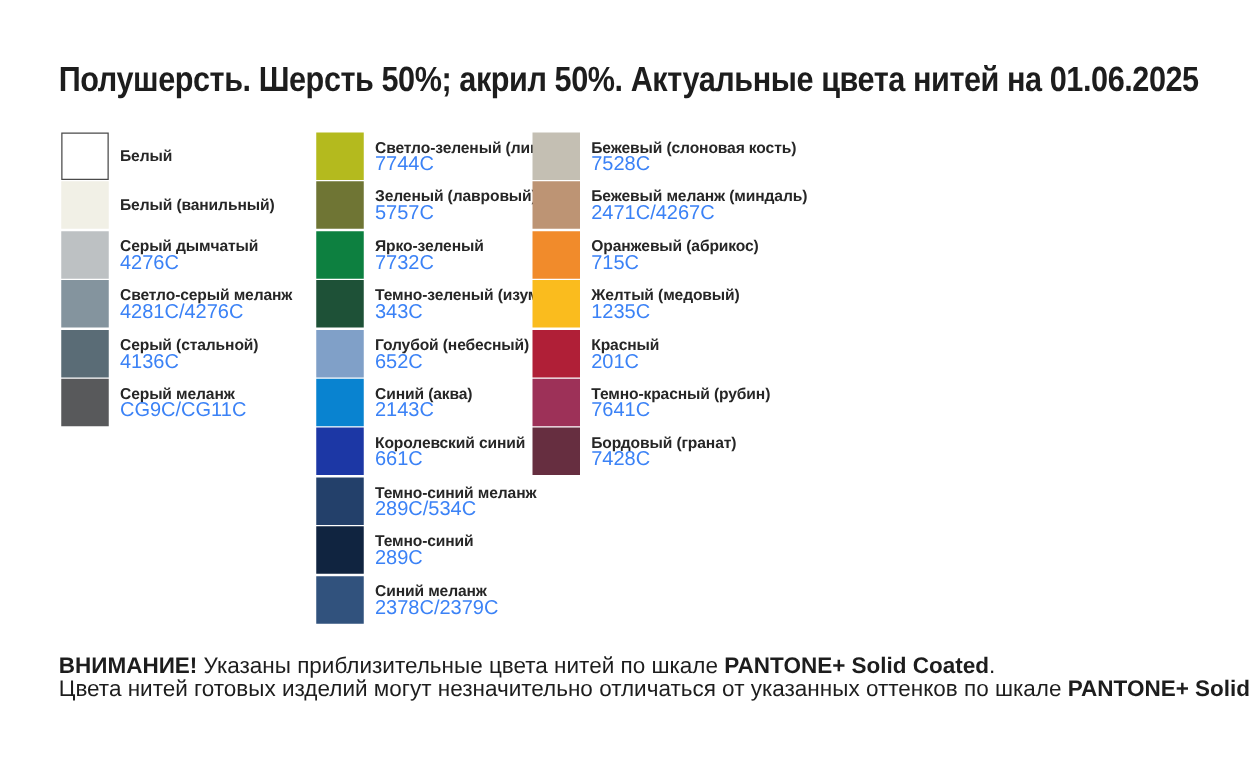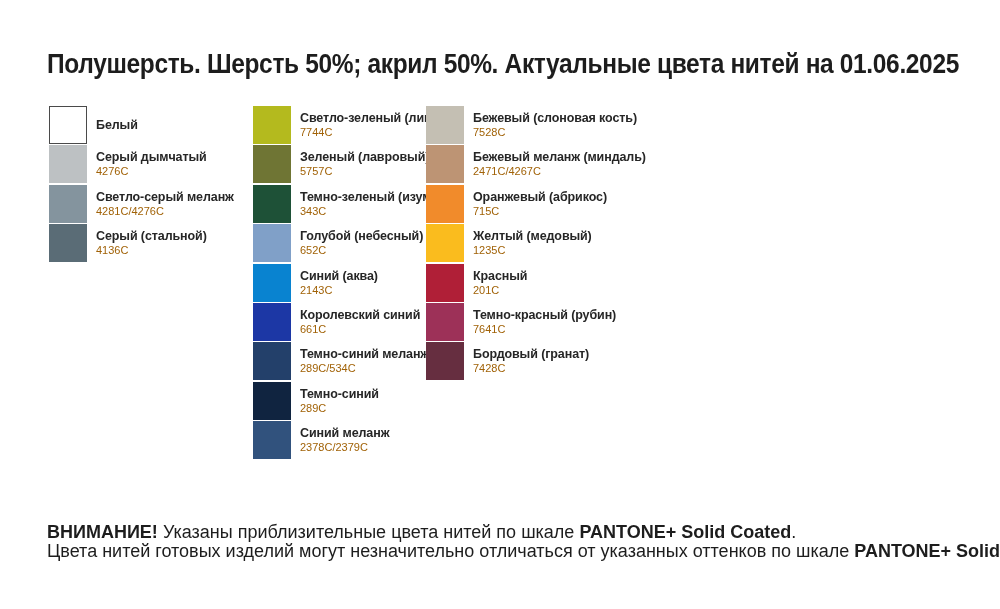"7744C" .cd { color: #a16207 -> #3b82f6; font-size: 11px -> 16px }
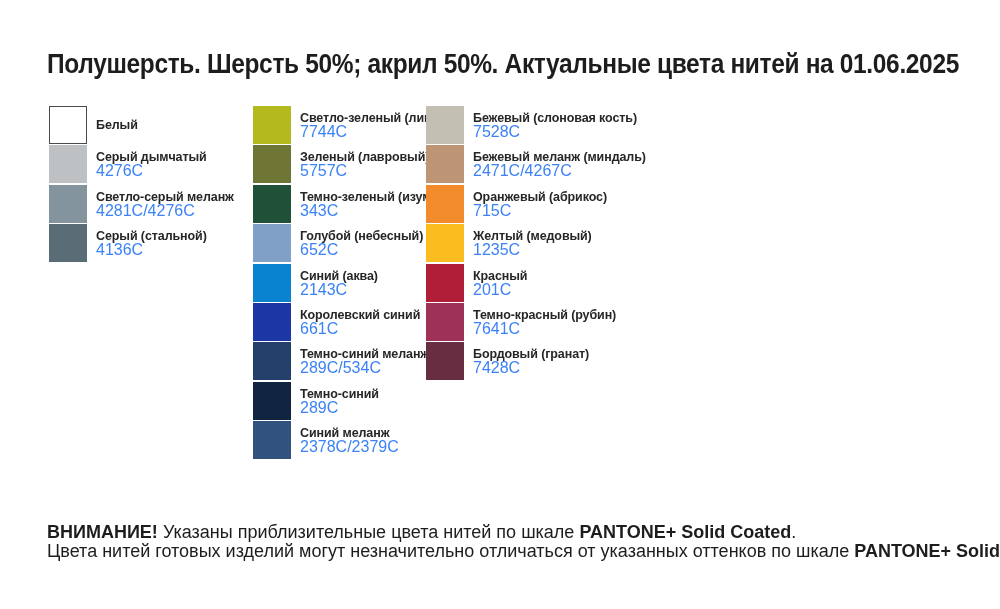"Белый (ванильный)" div.row { html: none -> <div> <div></div> <div> <div>Белый (ванильный)</div> </div> </div> }
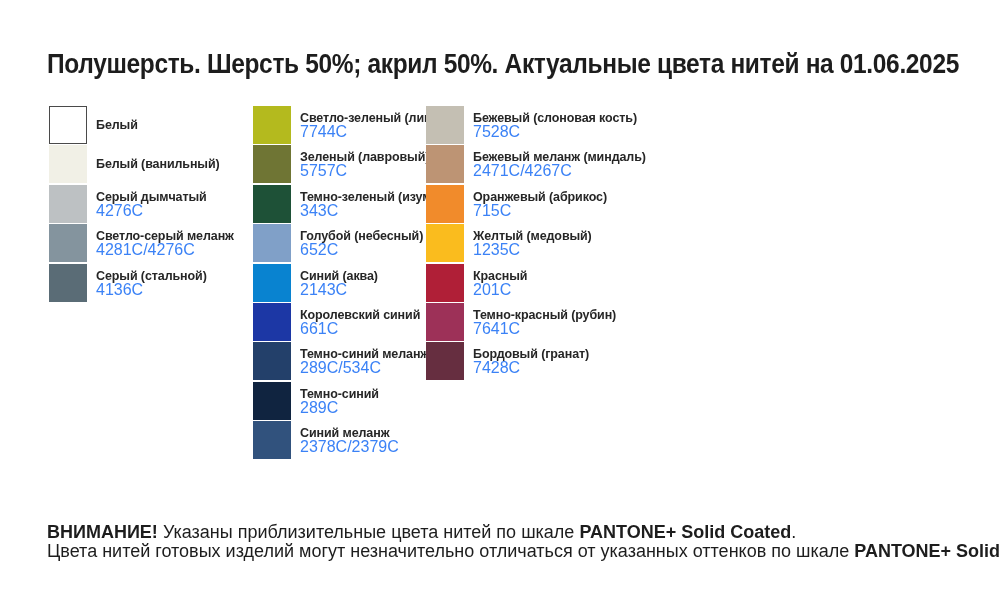"Ярко-зеленый" div.row { html: none -> <div> <div></div> <div> <div>Ярко-зеленый</div> <div>7732C</div> </div> </div> }
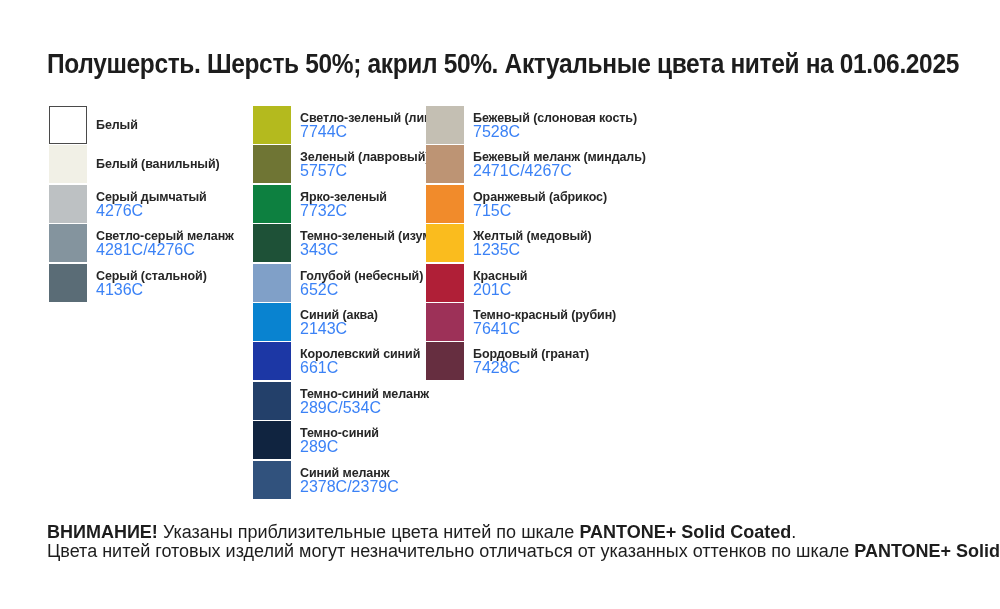"Серый меланж" div.row { html: none -> <div> <div></div> <div> <div>Серый меланж</div> <div>CG9C/CG11C</div> </div> </div> }
